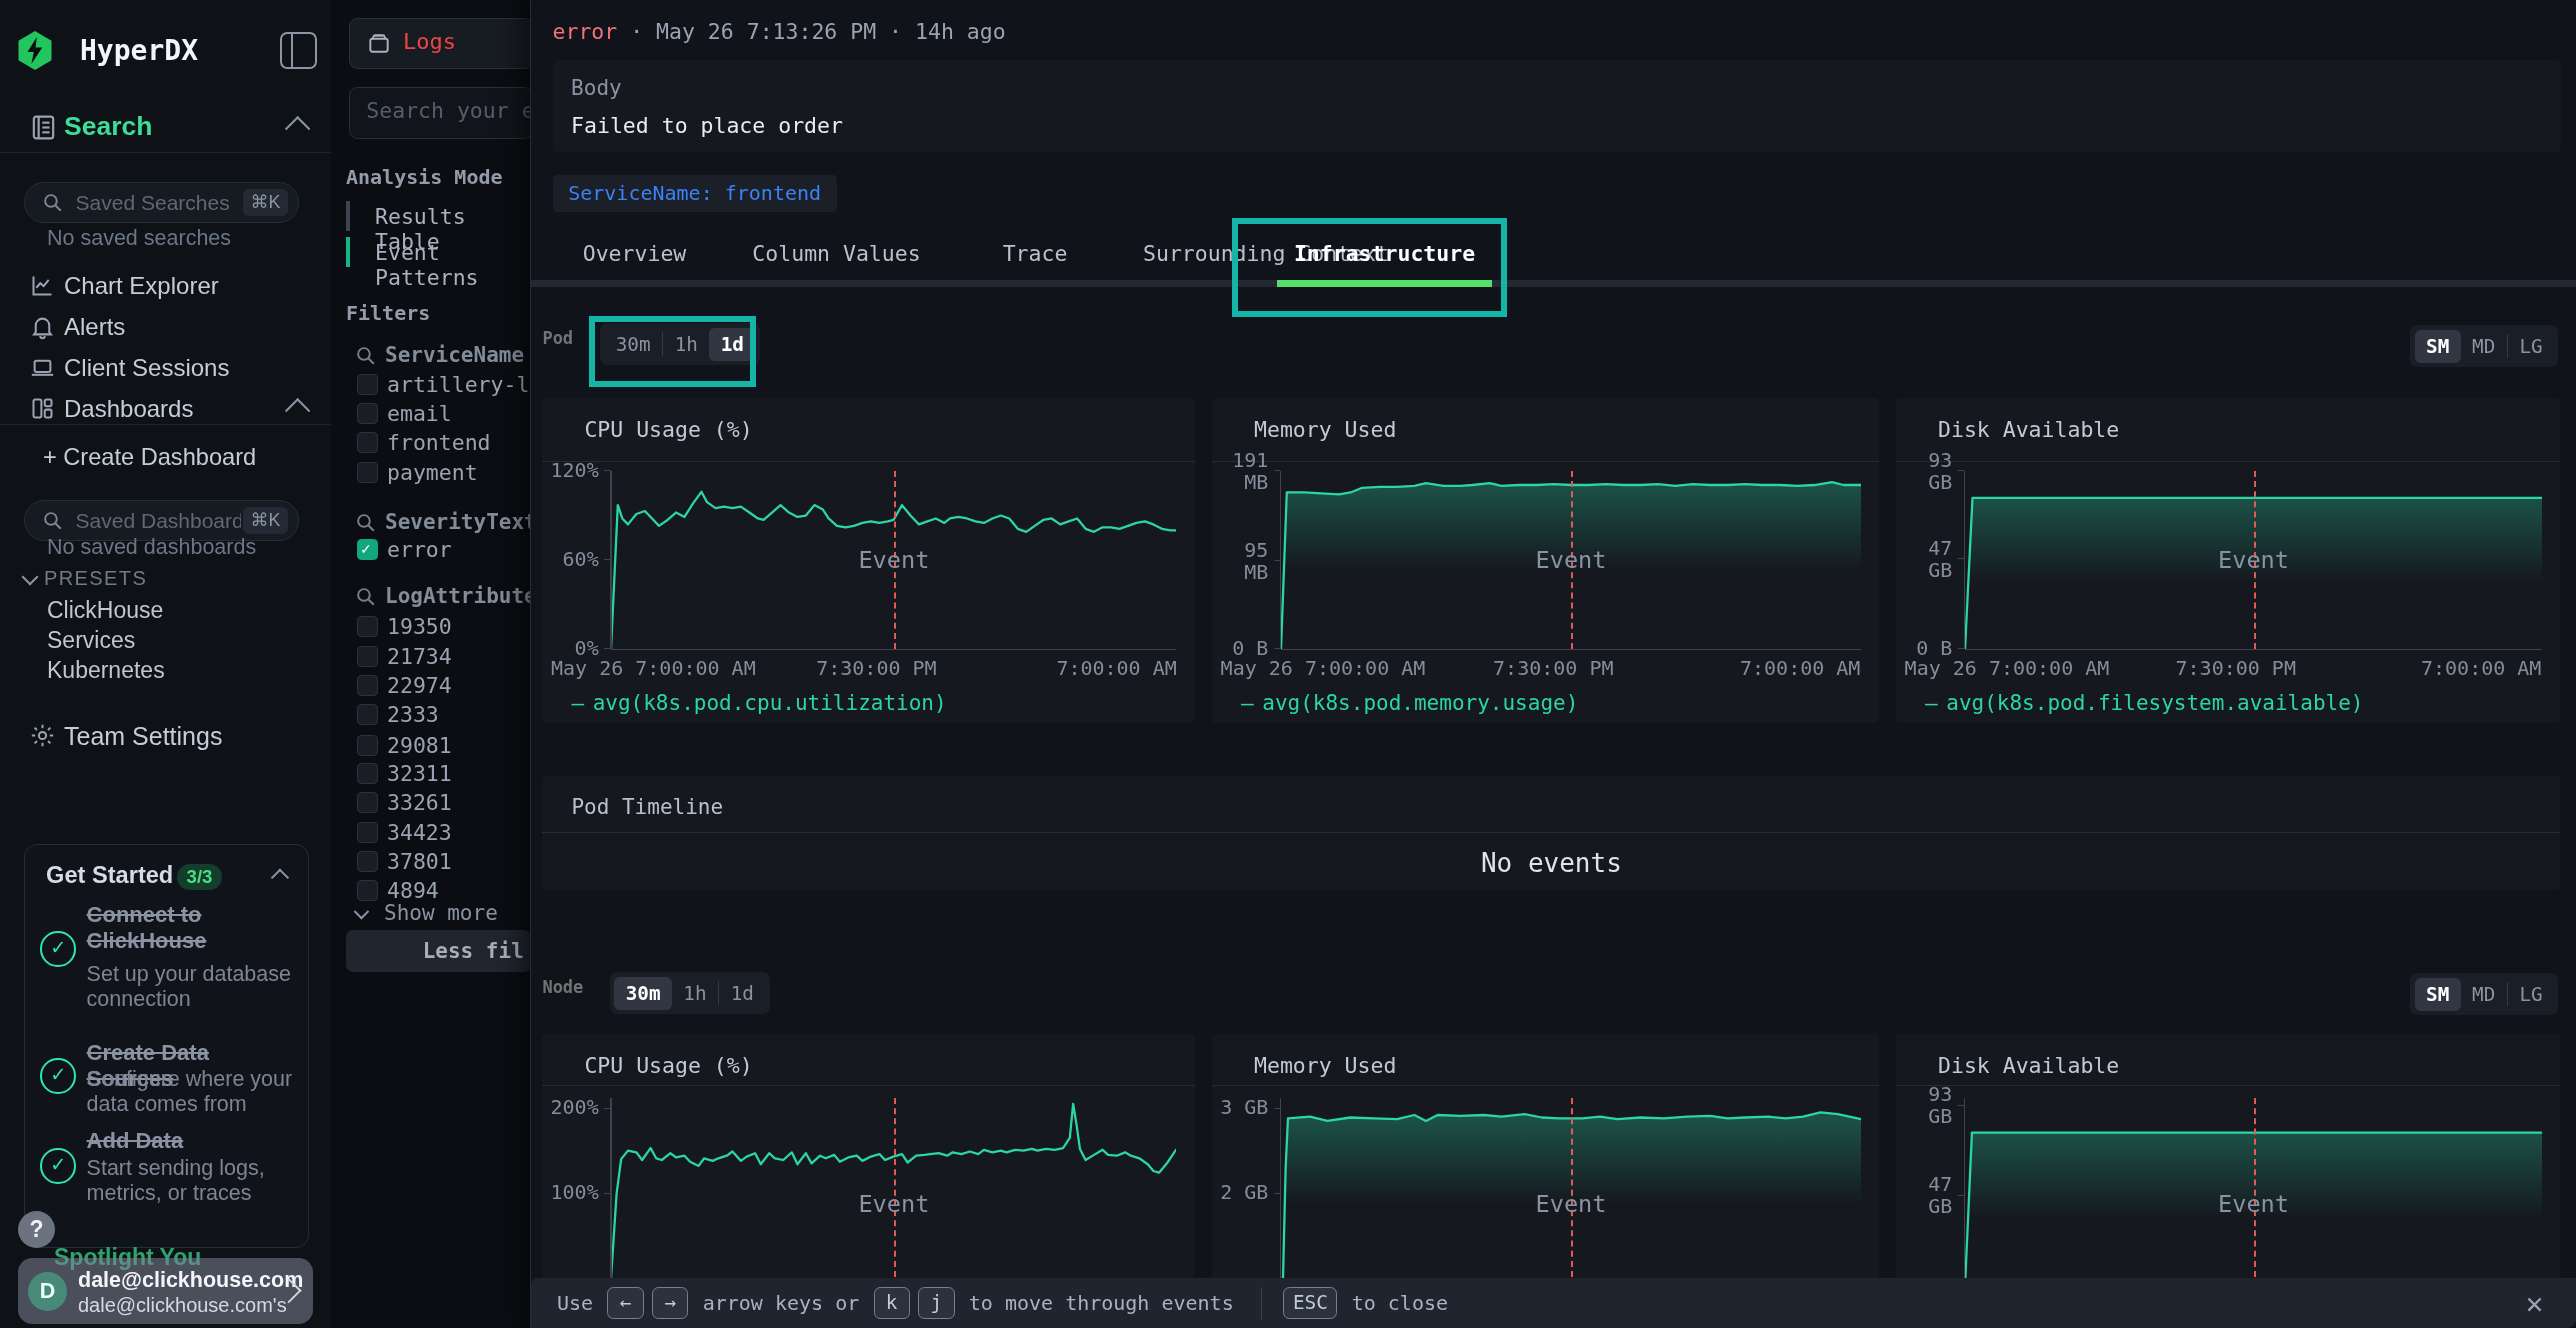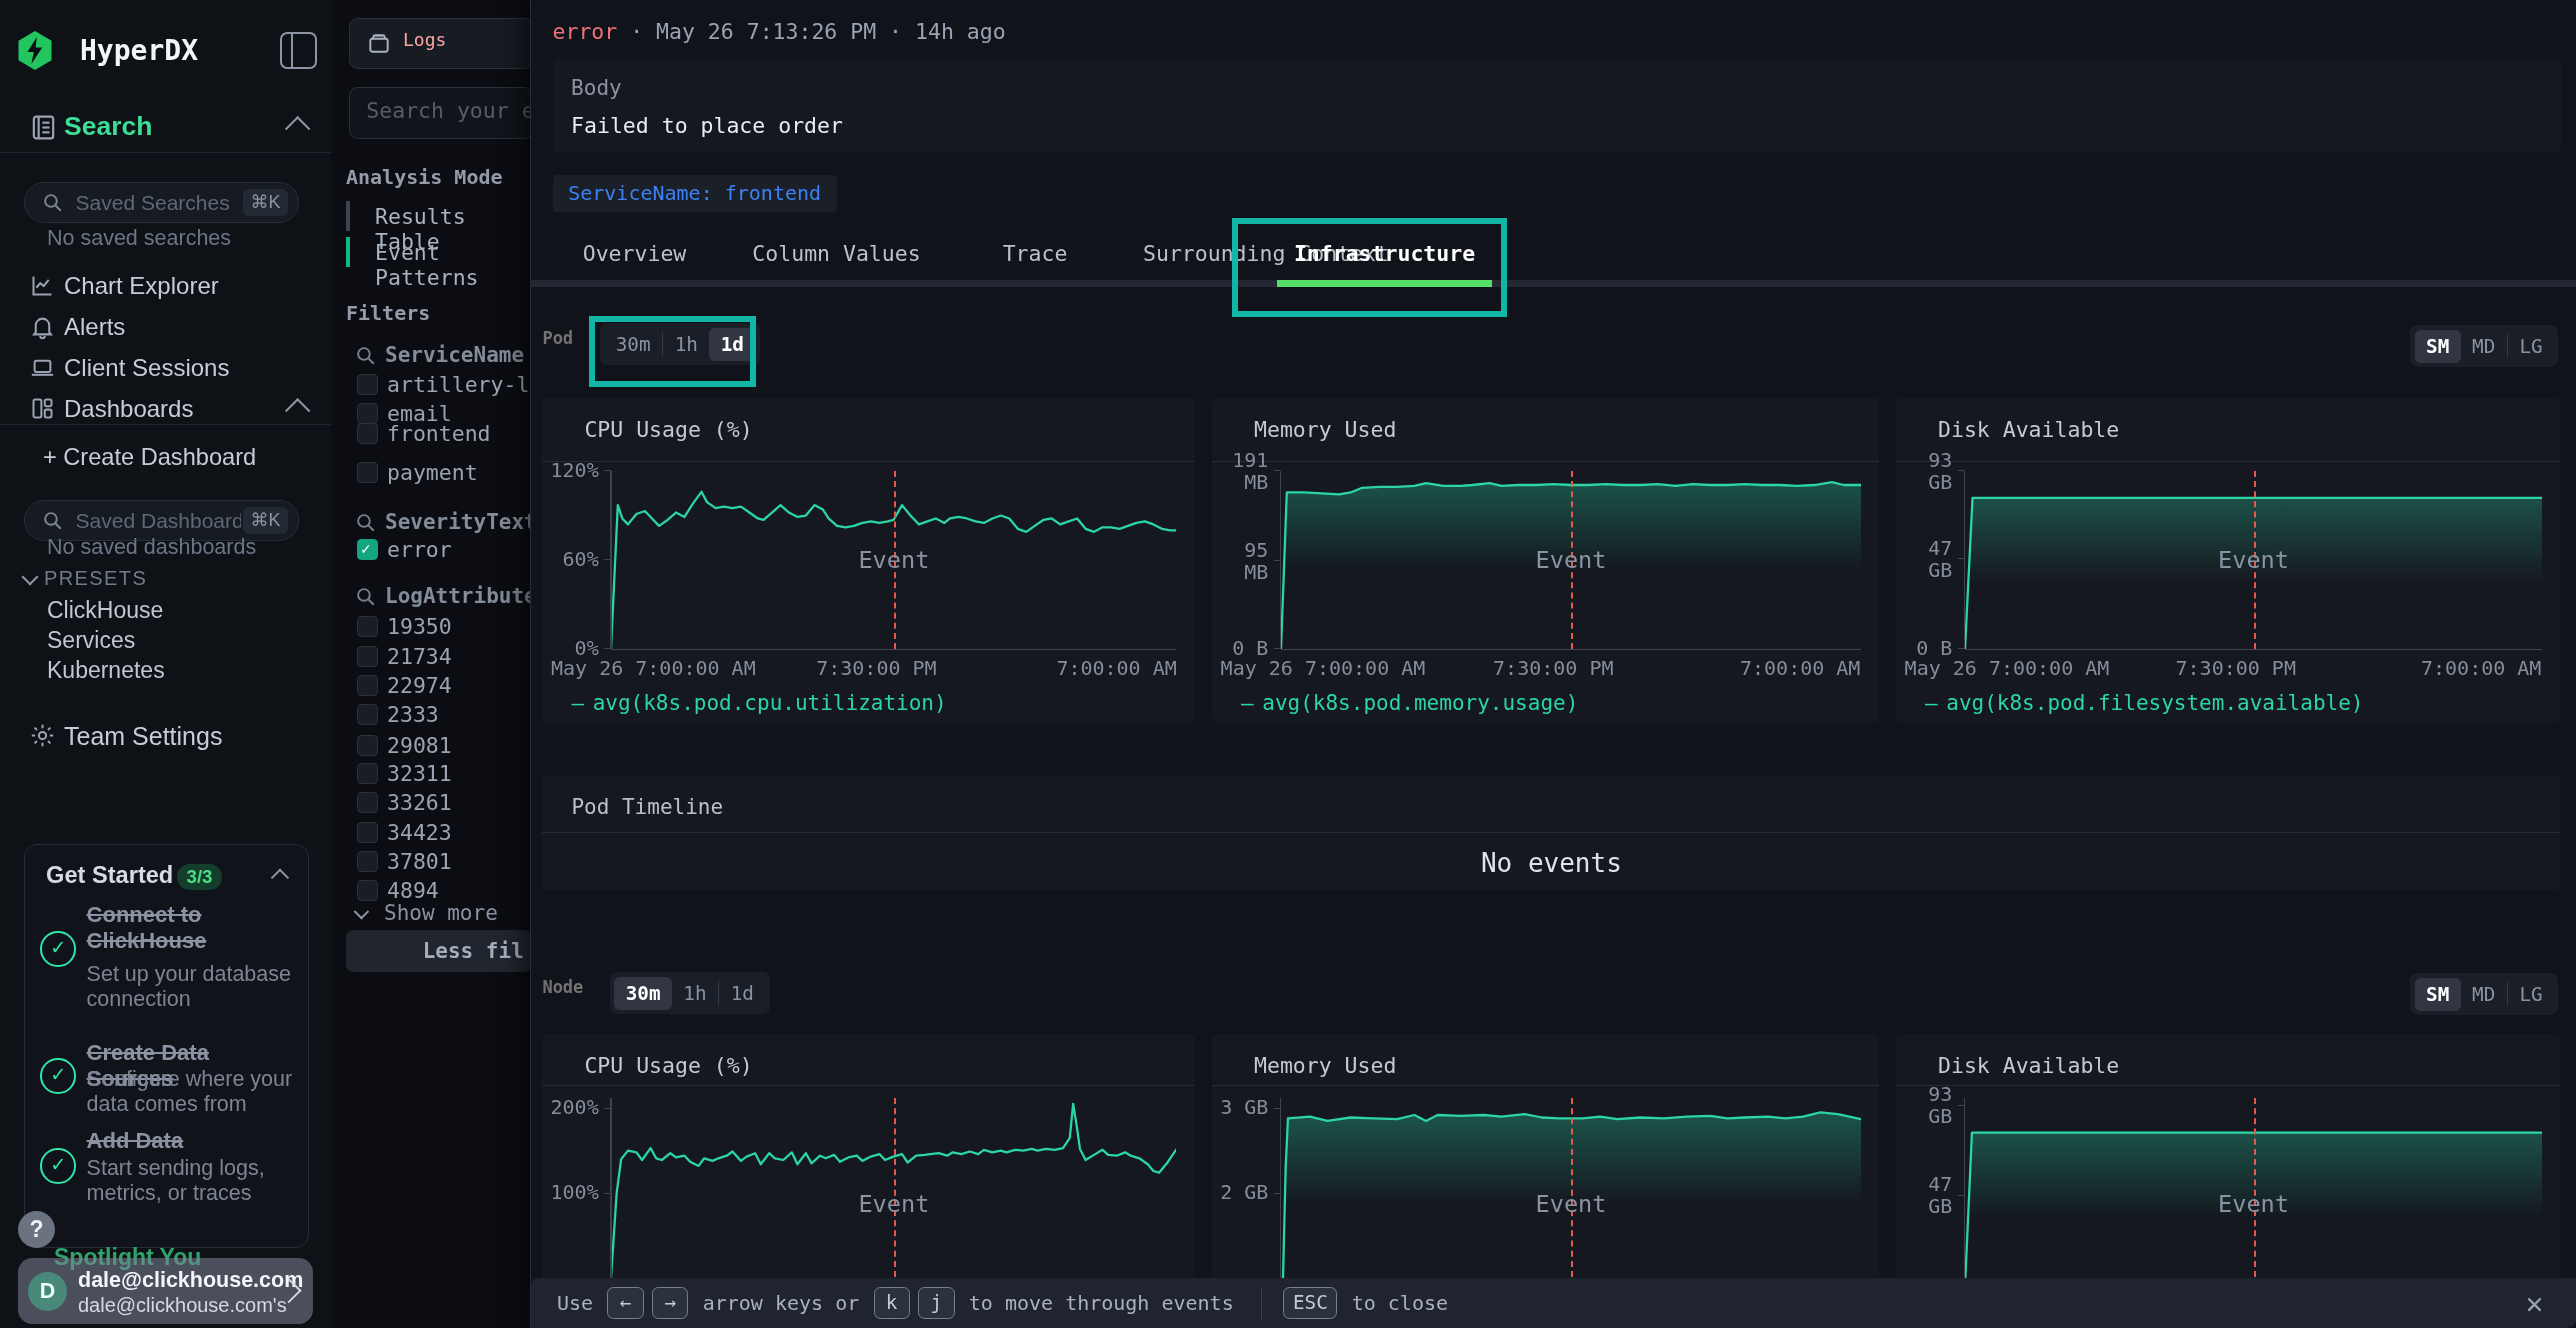"Logs" #logs-btn .blabel { color: #fca5a5 -> #ef4444; font-size: 18px -> 22px }
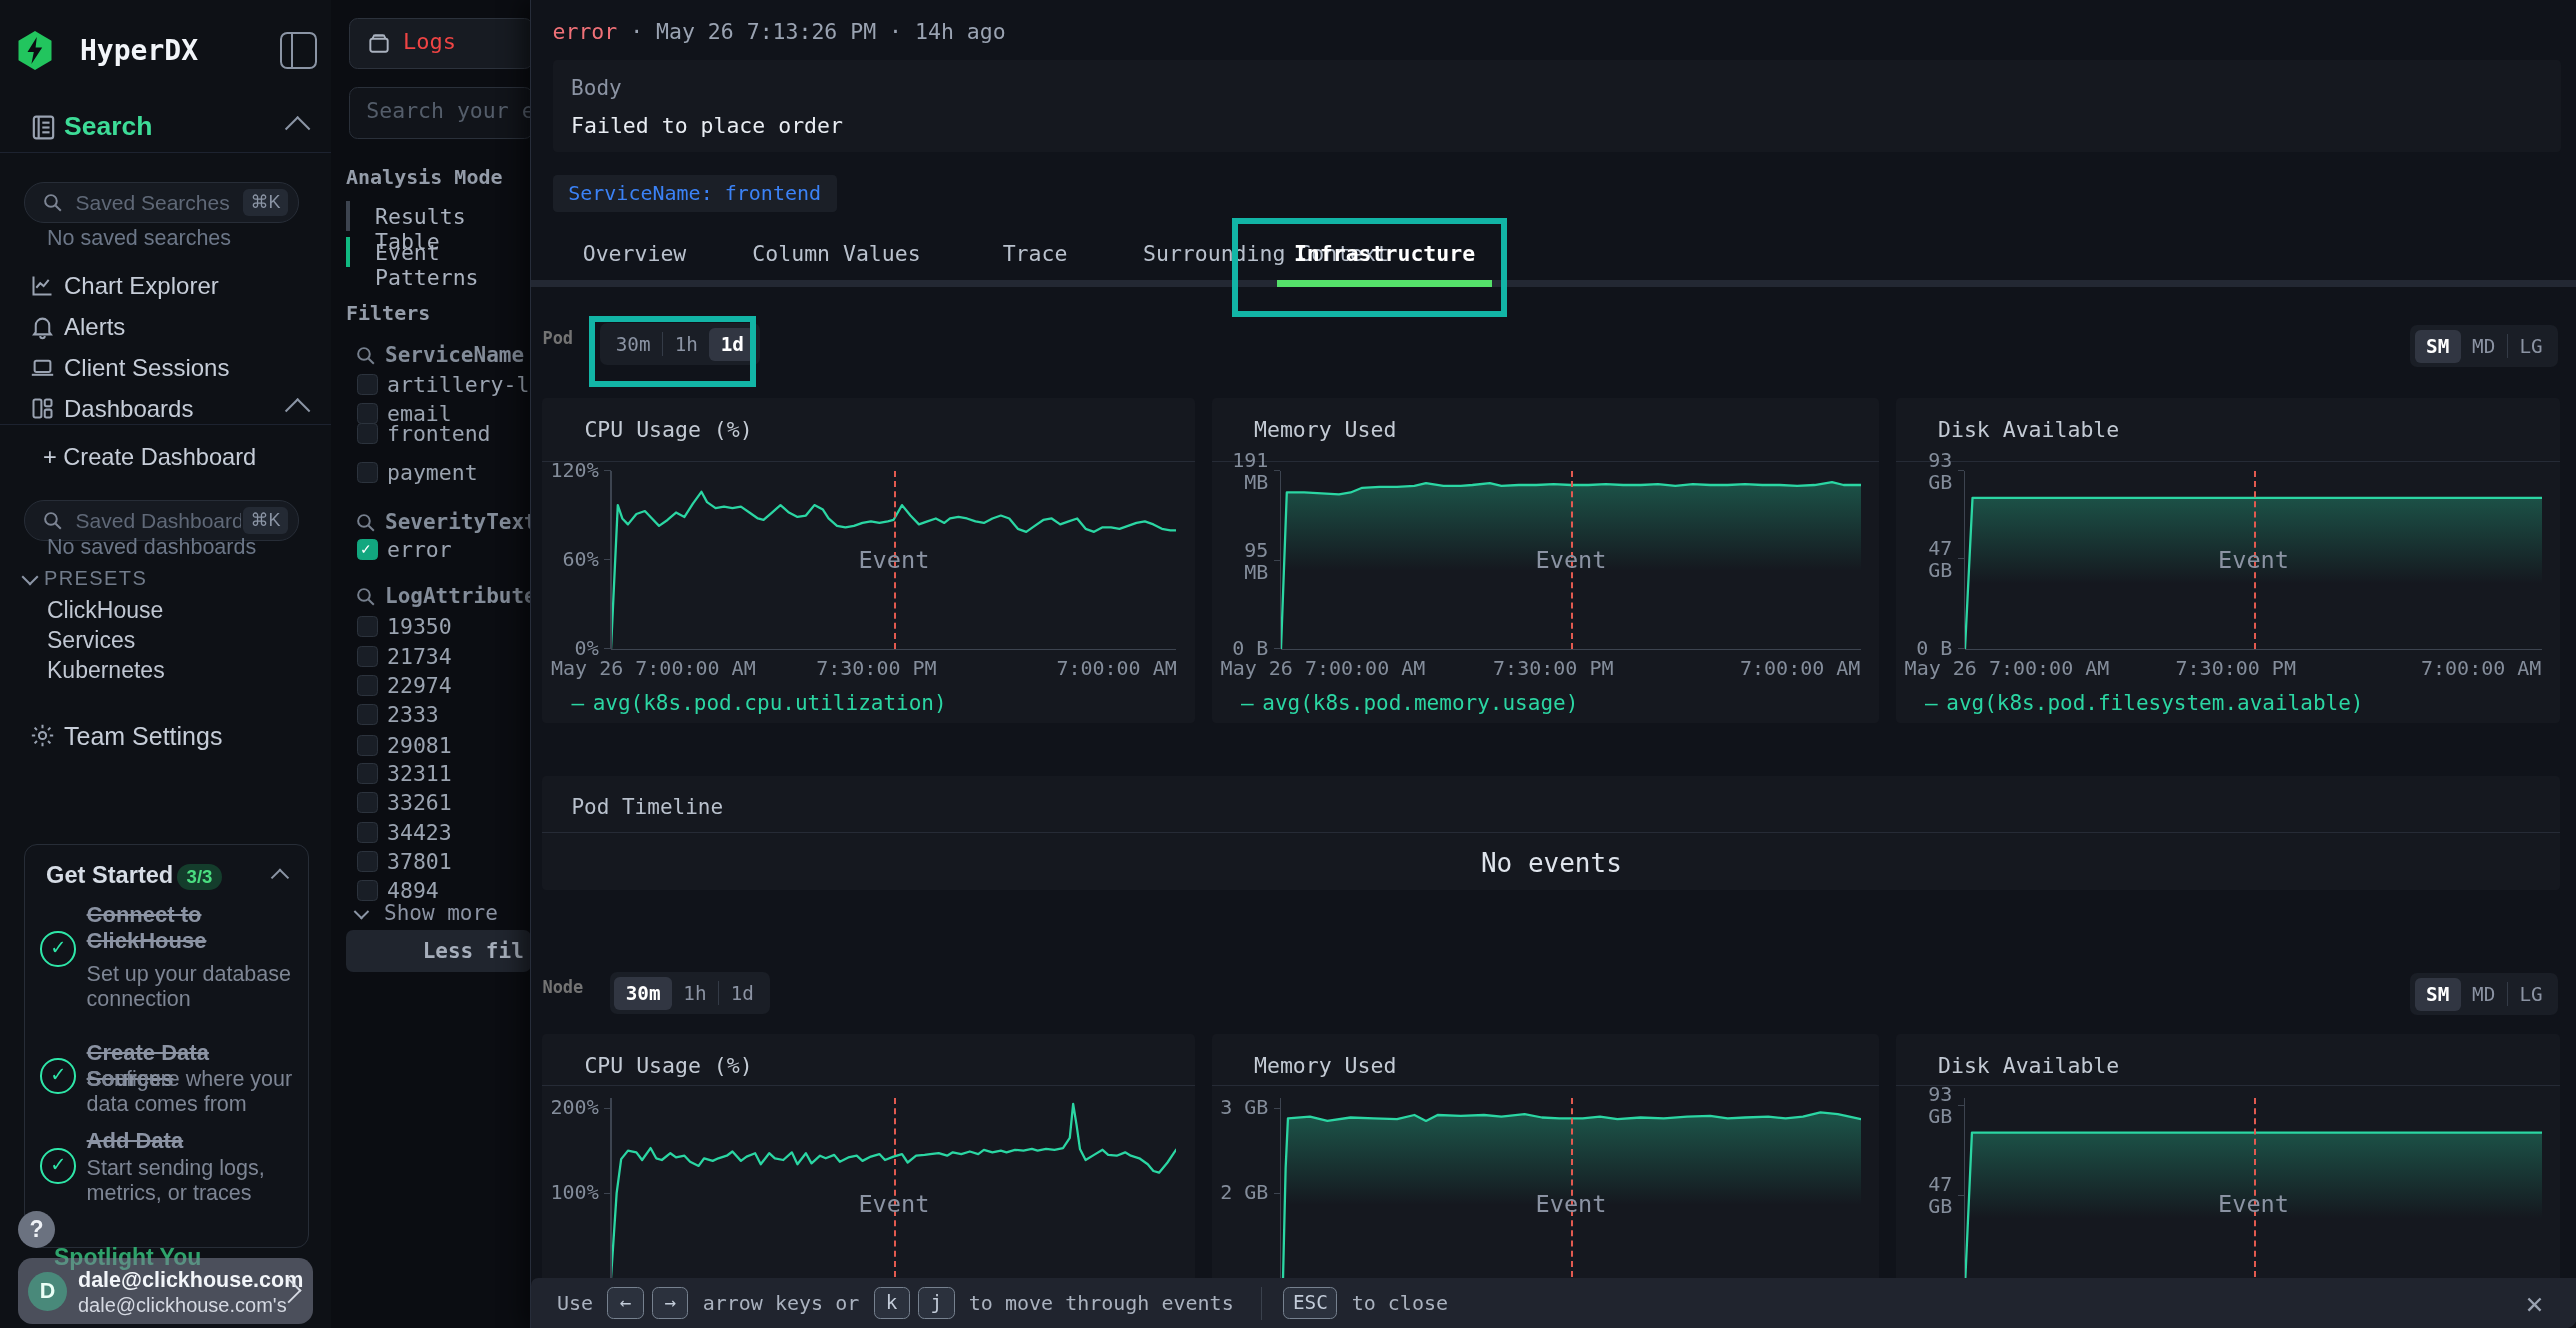"frontend" div.fil-row { top: 420px -> 429px }
